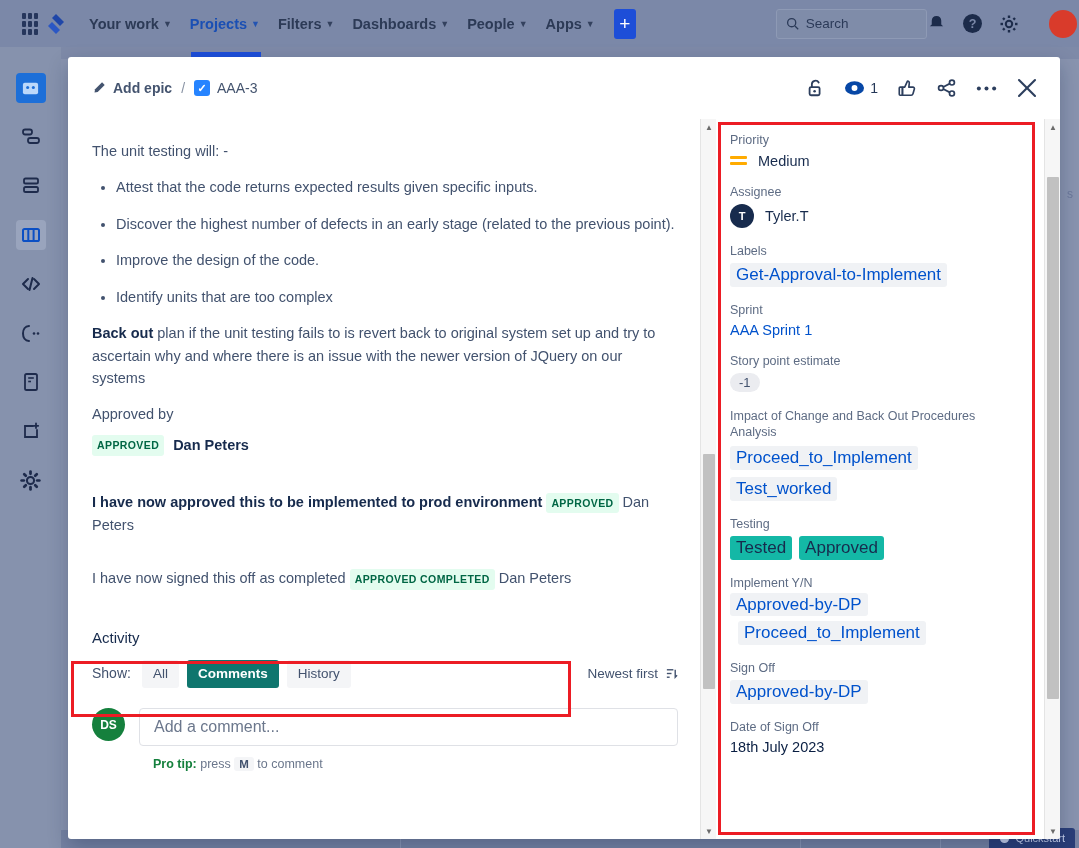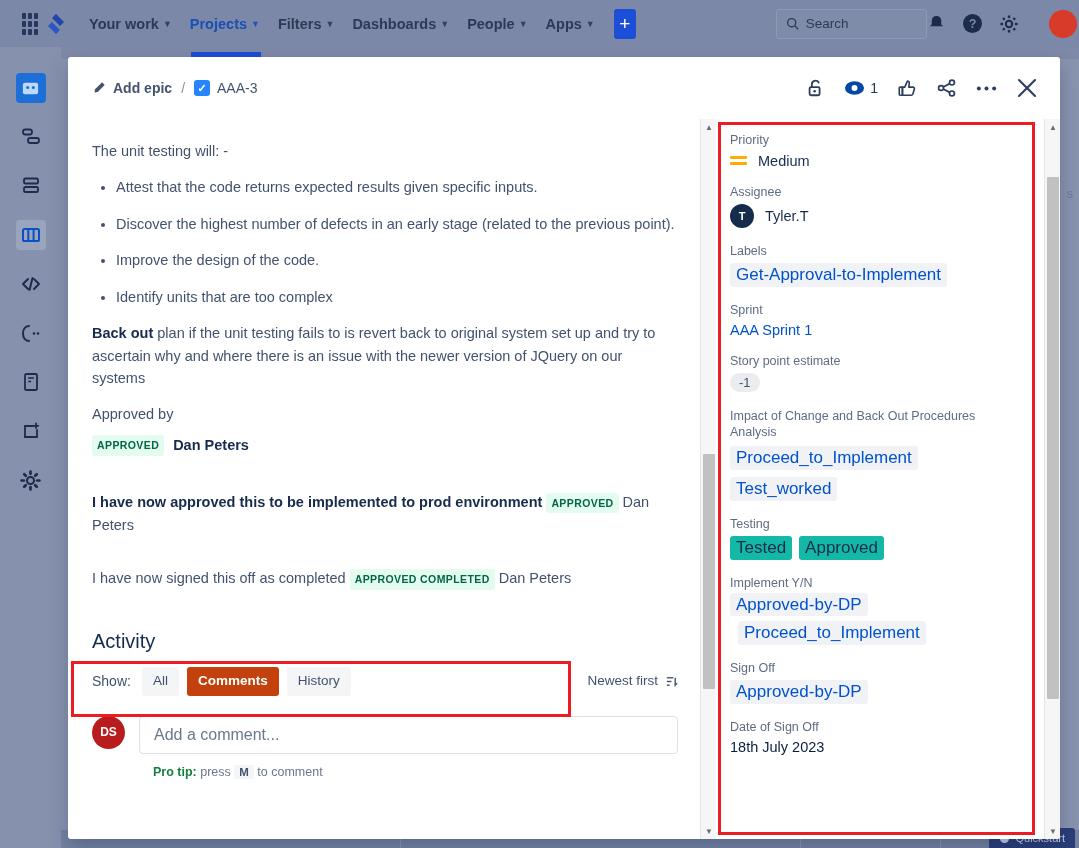"Activity" .activity-h { font-size: 20px -> 15px }
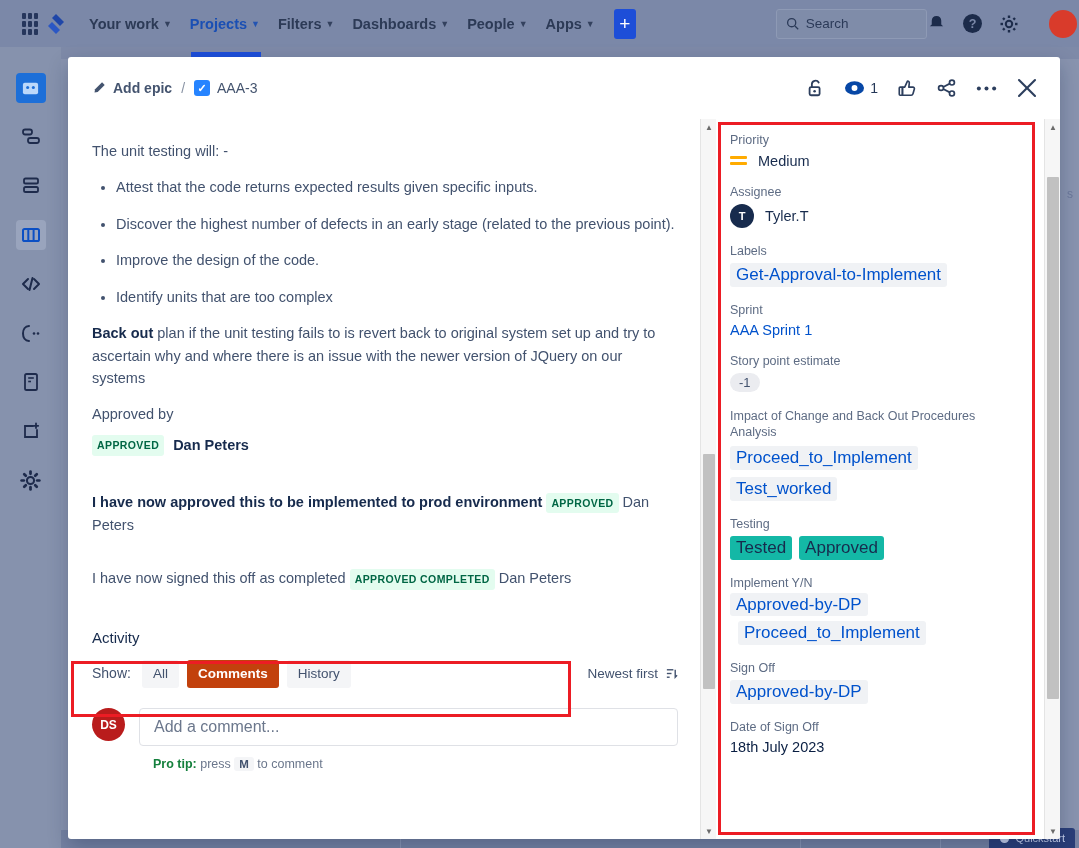"Comments" .seg.active { background: #c2410c -> #0f766e }
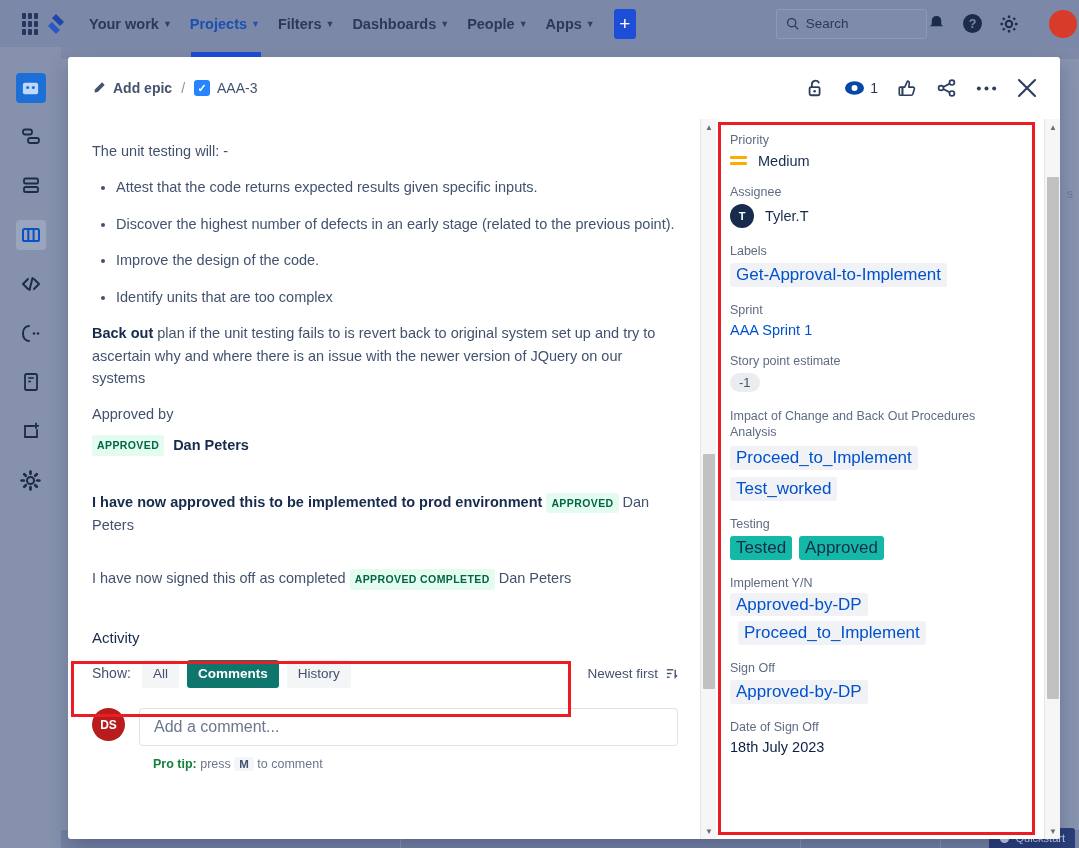"DS" .av-ds { background: #b91c1c -> #15803d }
